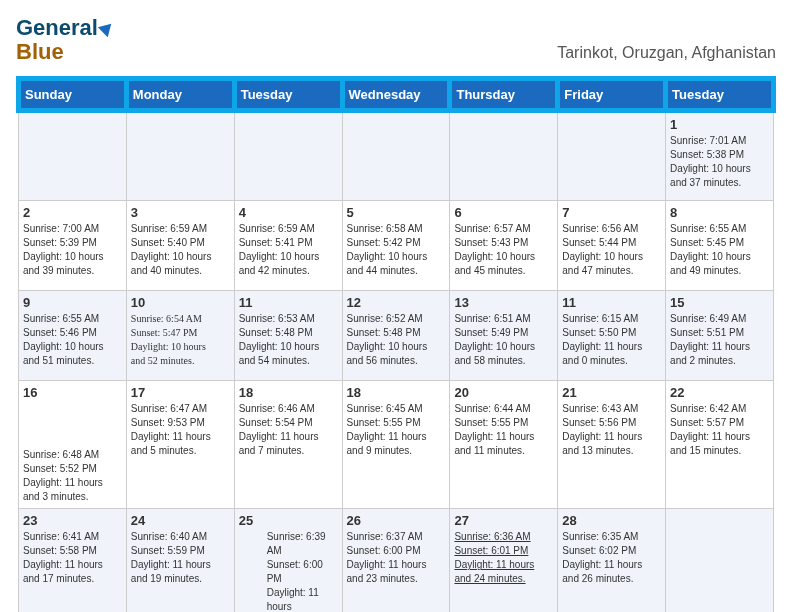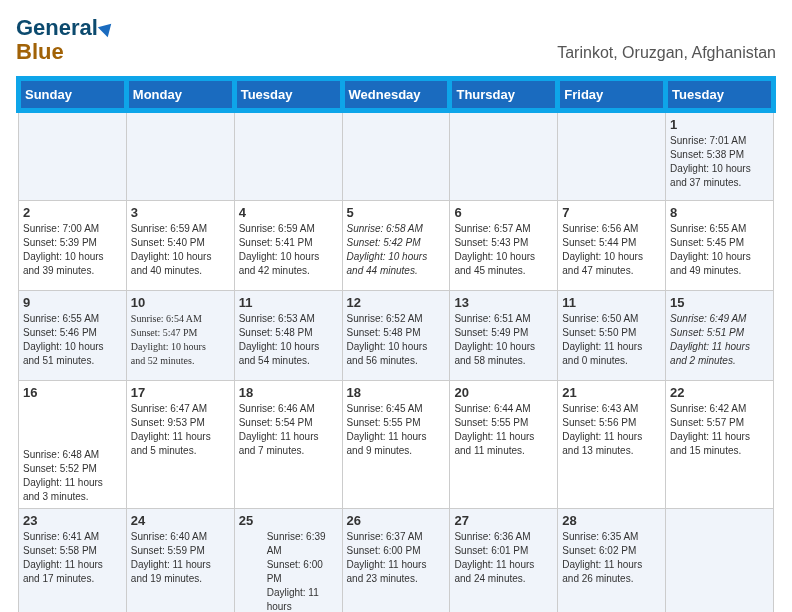"Sunrise: 6:58 AM" div.day-info { font-style: italic -> none }
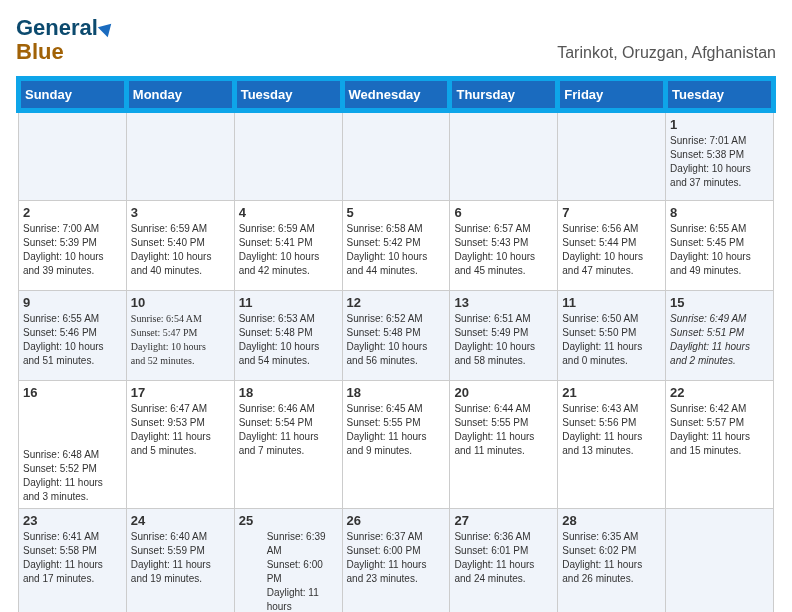"Sunrise: 6:50 AM" div.day-info { text: 6:50 -> 6:15 }
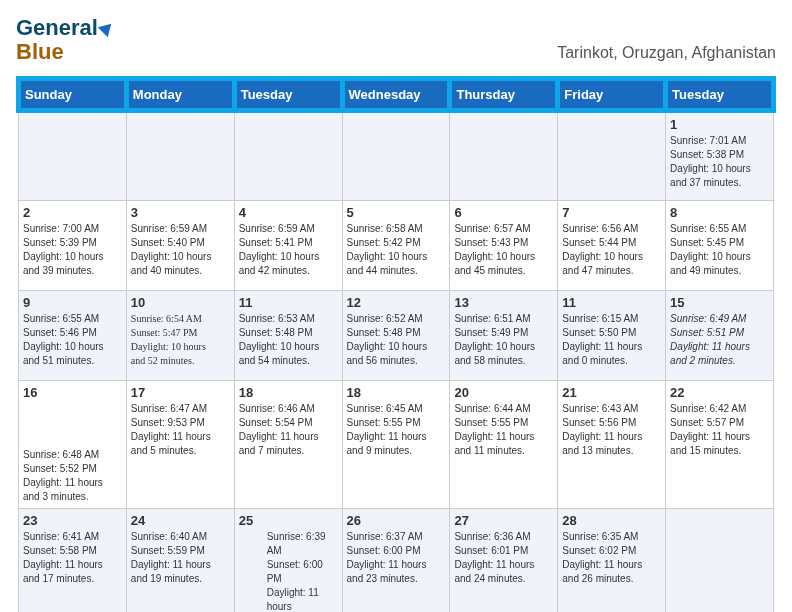"Sunrise: 6:49 AM" div.day-info { font-style: italic -> none }
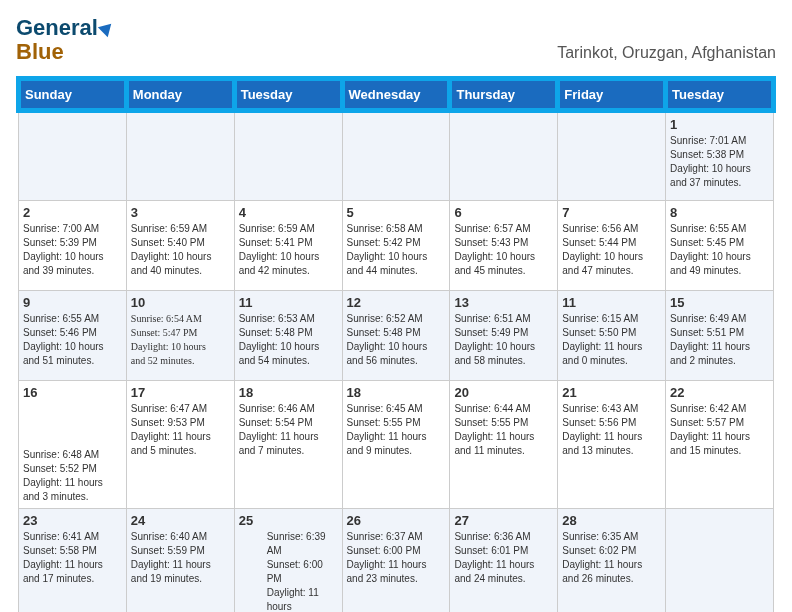"Sunrise: 6:36 AM" div.day-info { text-decoration: none -> underline }
